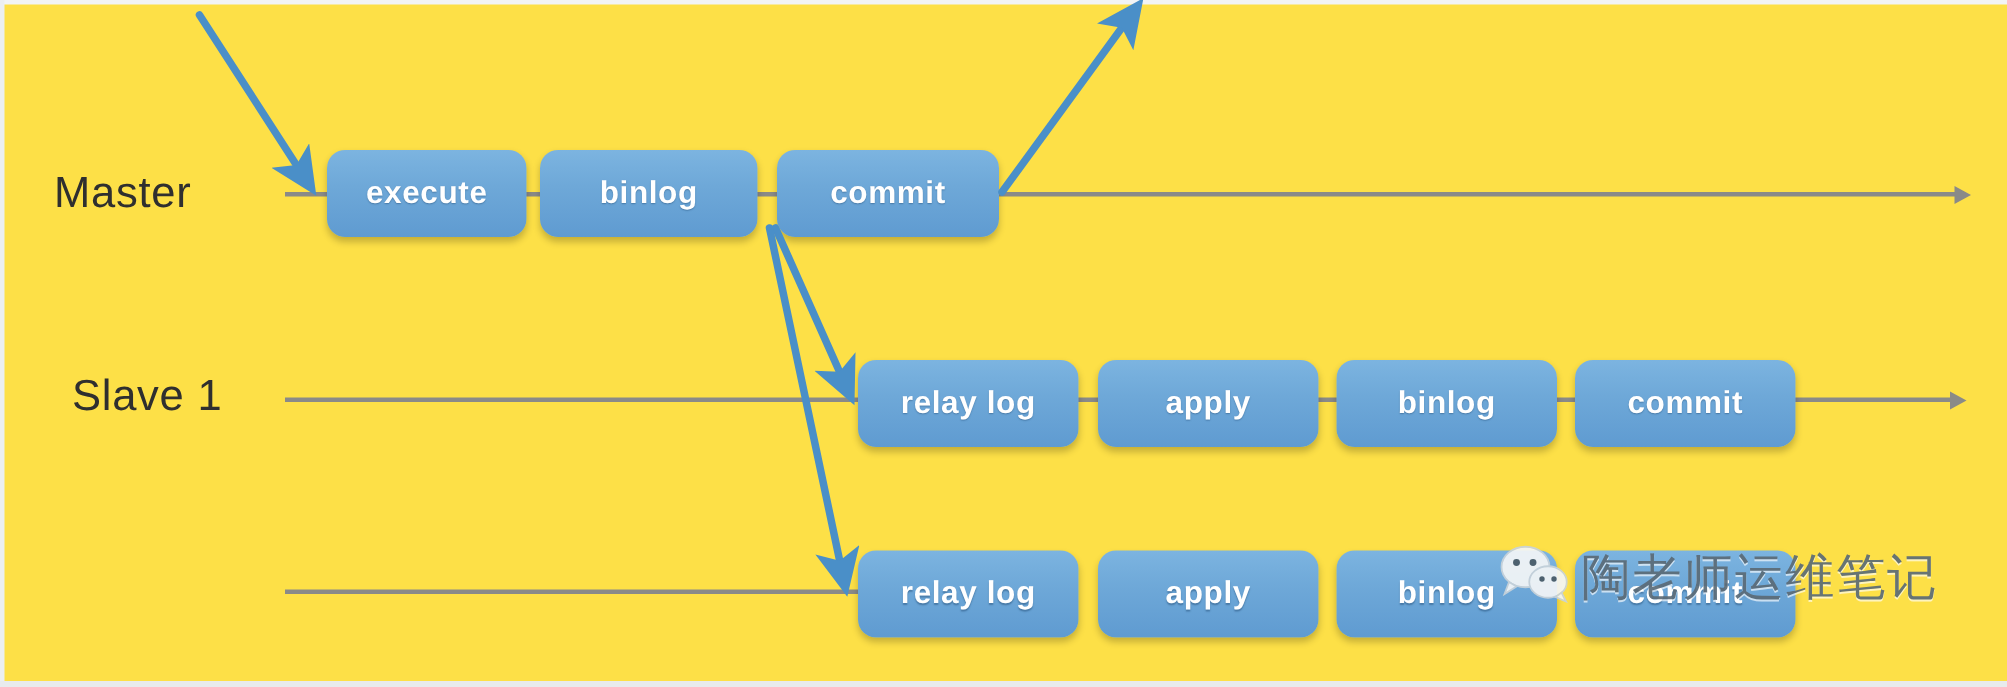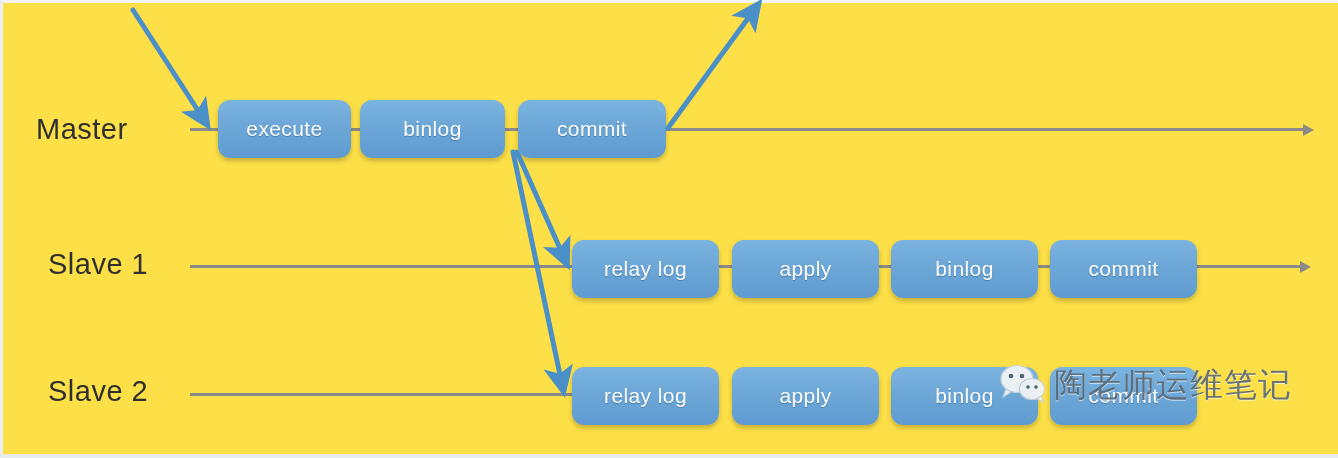"execute" .stage-label { font-weight: normal -> bold }
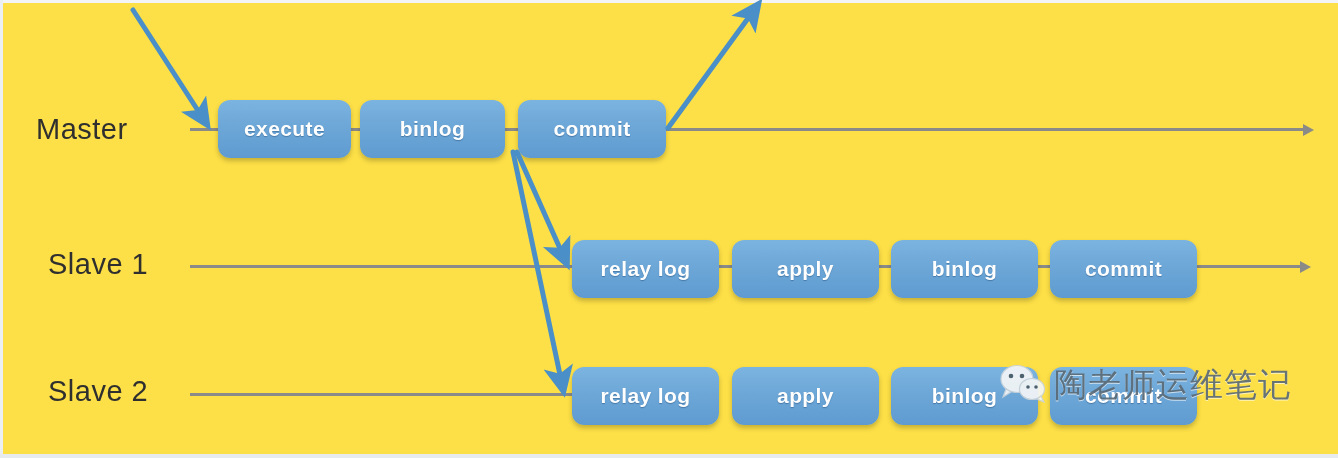"Slave 2" div.row-label { html: <div>Slave 2</div> -> none }
